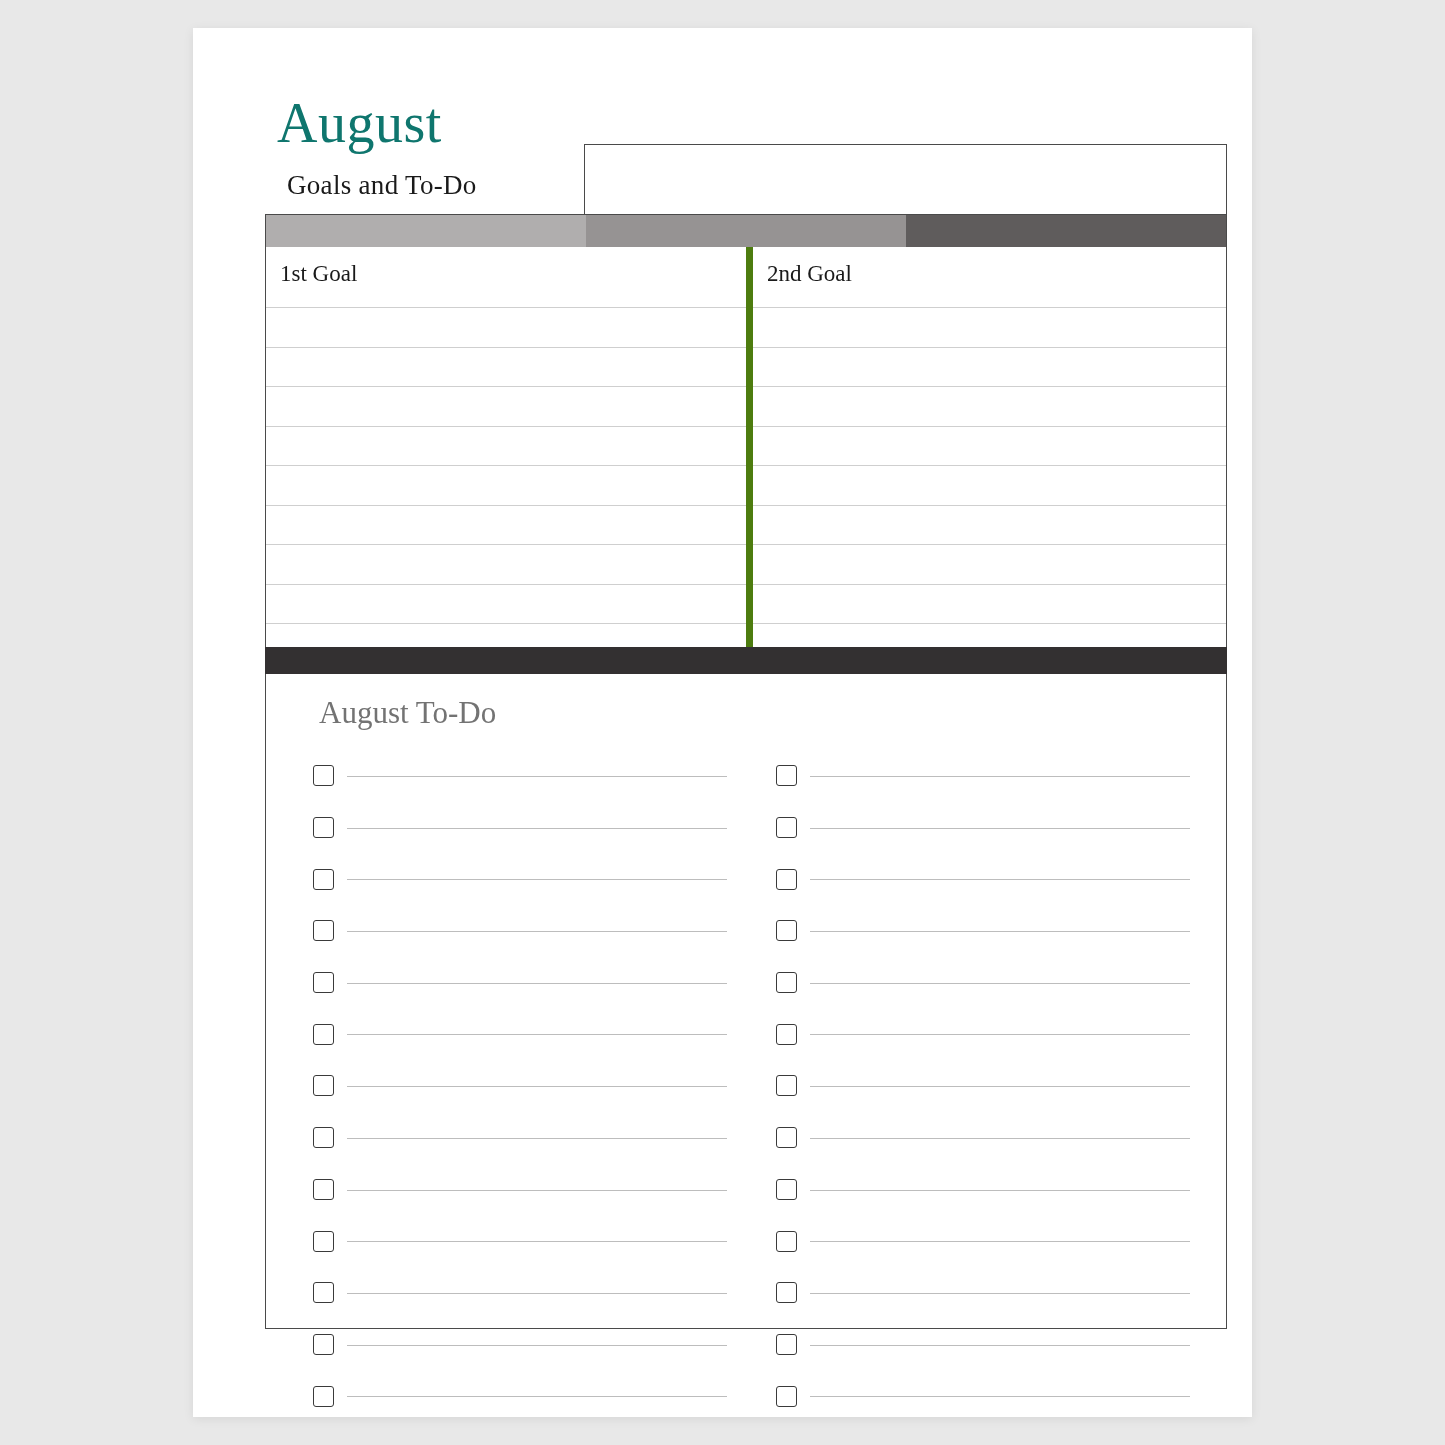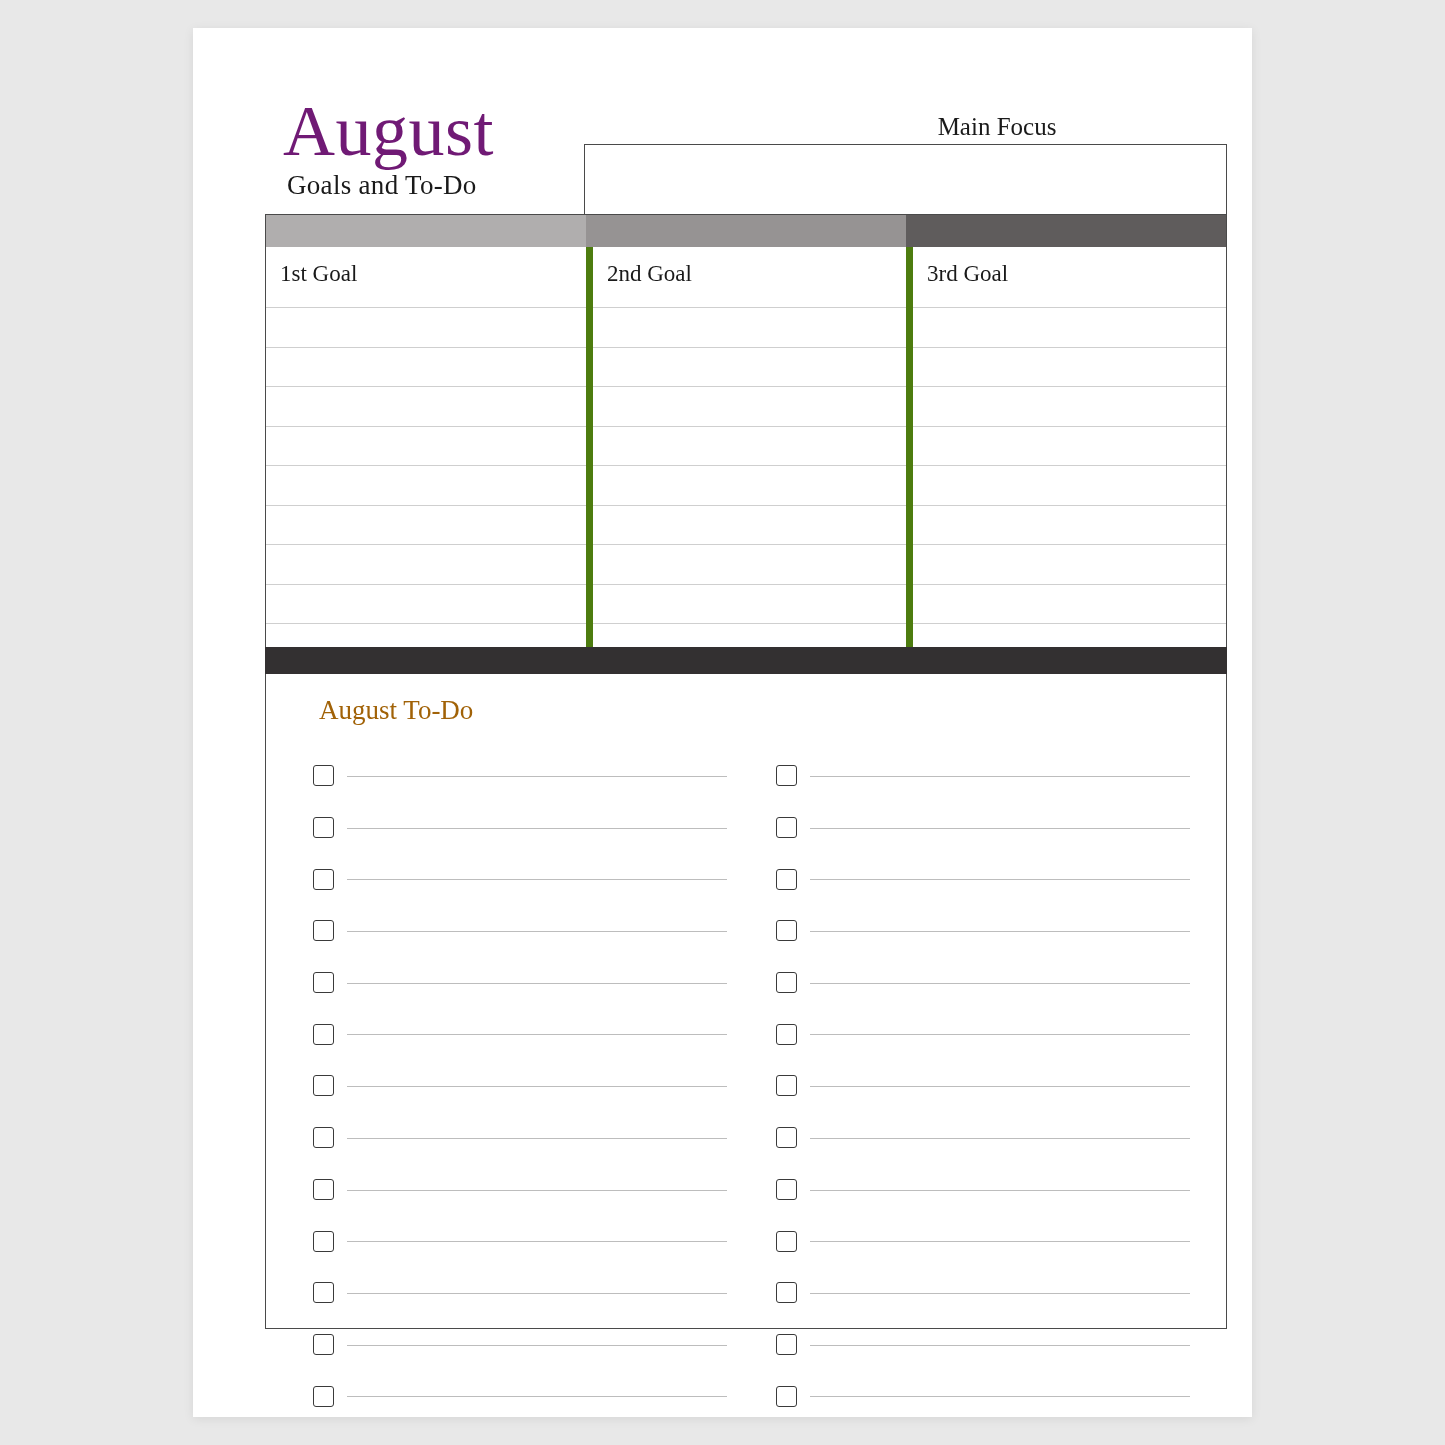"August" .title { color: #701a75 -> #0f766e; font-size: 72px -> 56px; left: 18px -> 12px }
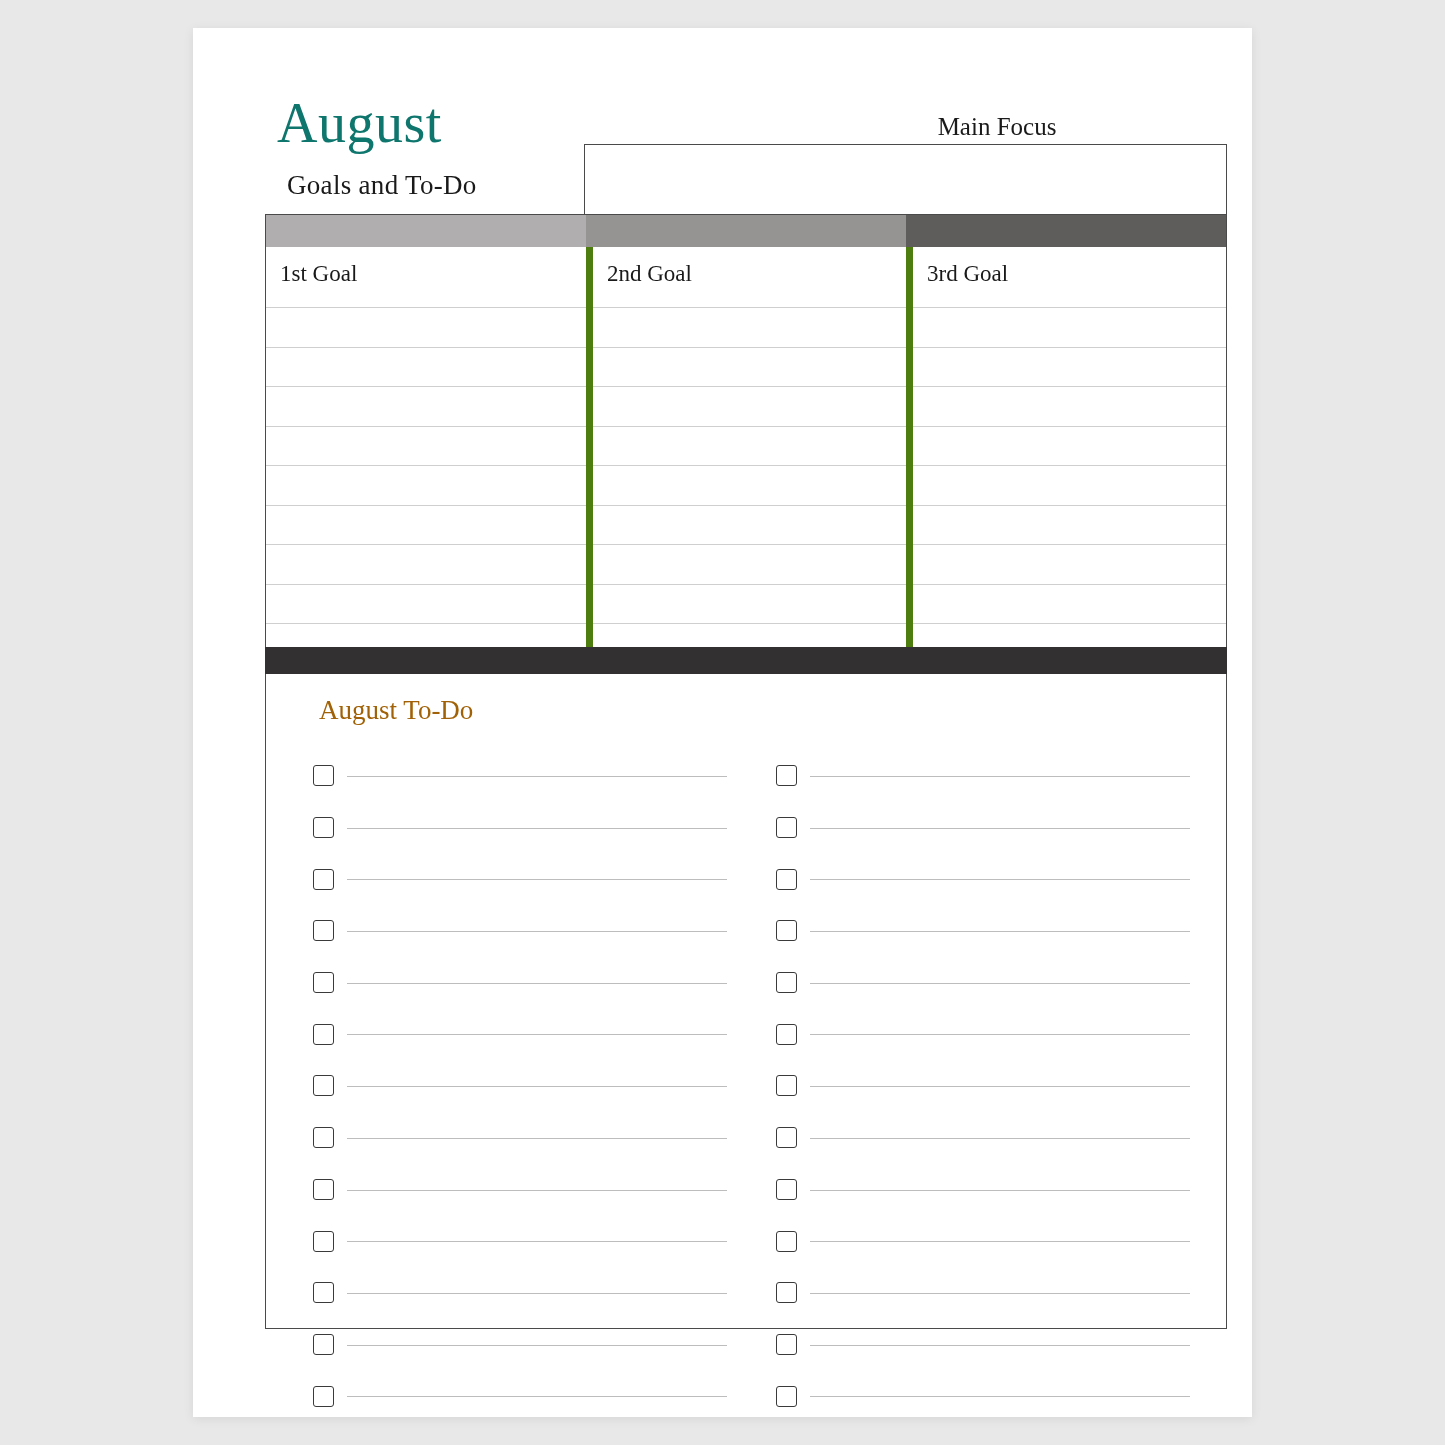"Main Focus" div.main-focus-label { html: <div>Main Focus</div> -> none }
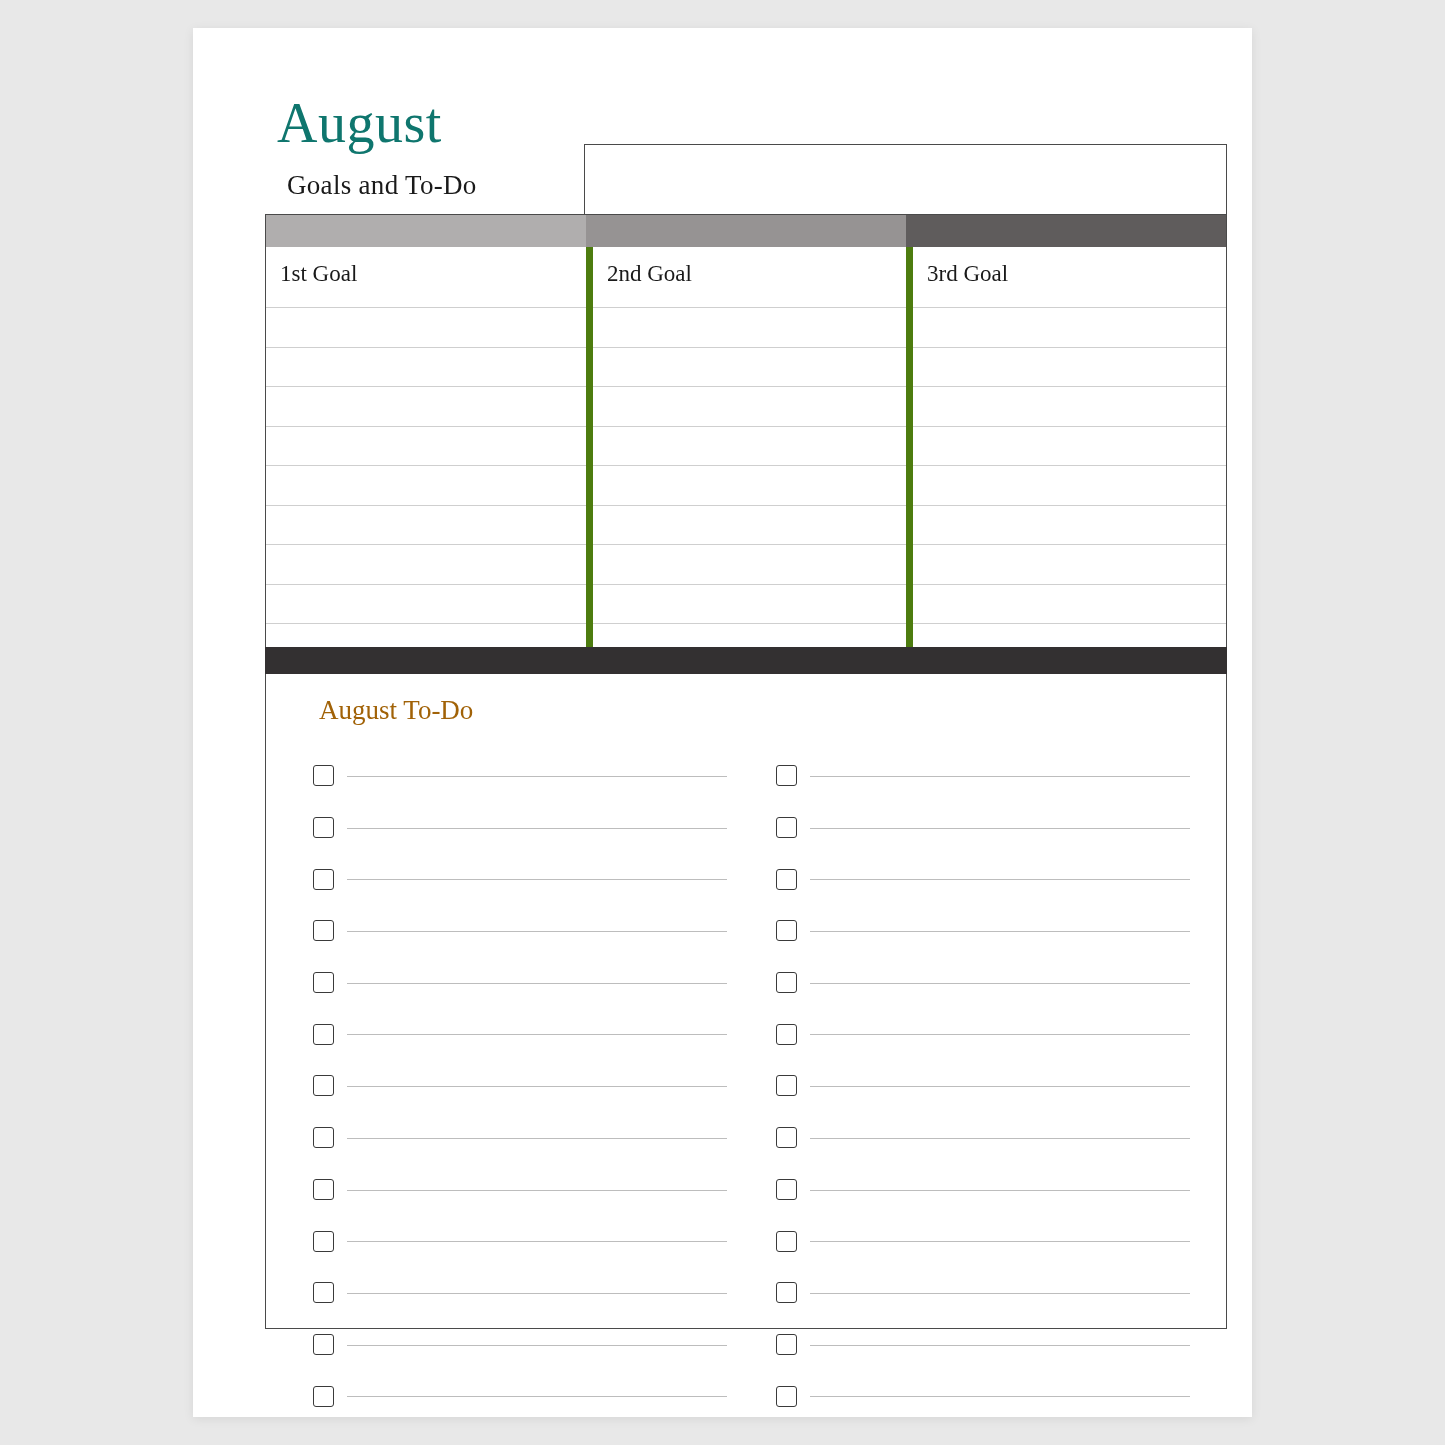"3rd Goal" div.gcol { html: <div> <div>3rd Goal</div> <div> <div></div> <div></div> <div></div> <div></div> <div></div> <div></div> <div></div> <div></div> <div></div> </div> </div> -> none }
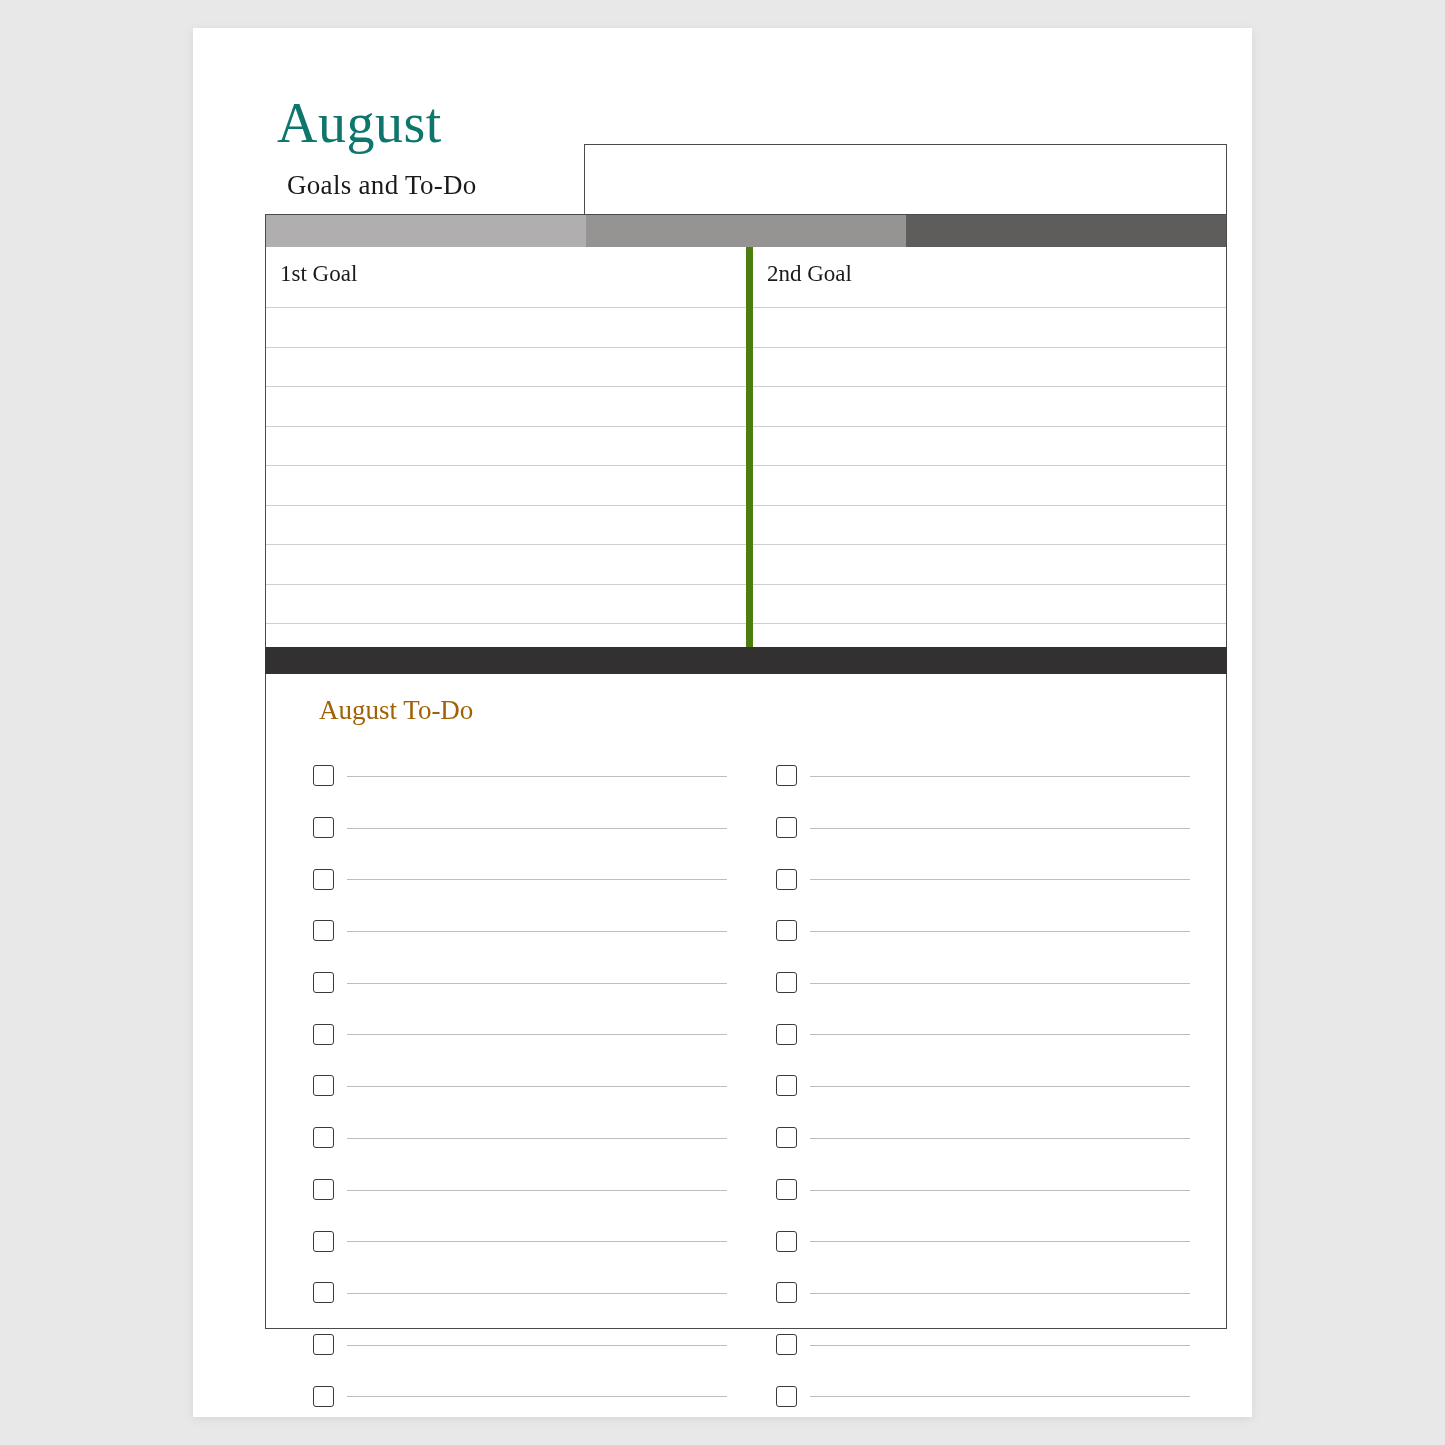"August To-Do" .todo-title { color: #a16207 -> #737373; font-size: 27px -> 31px }
